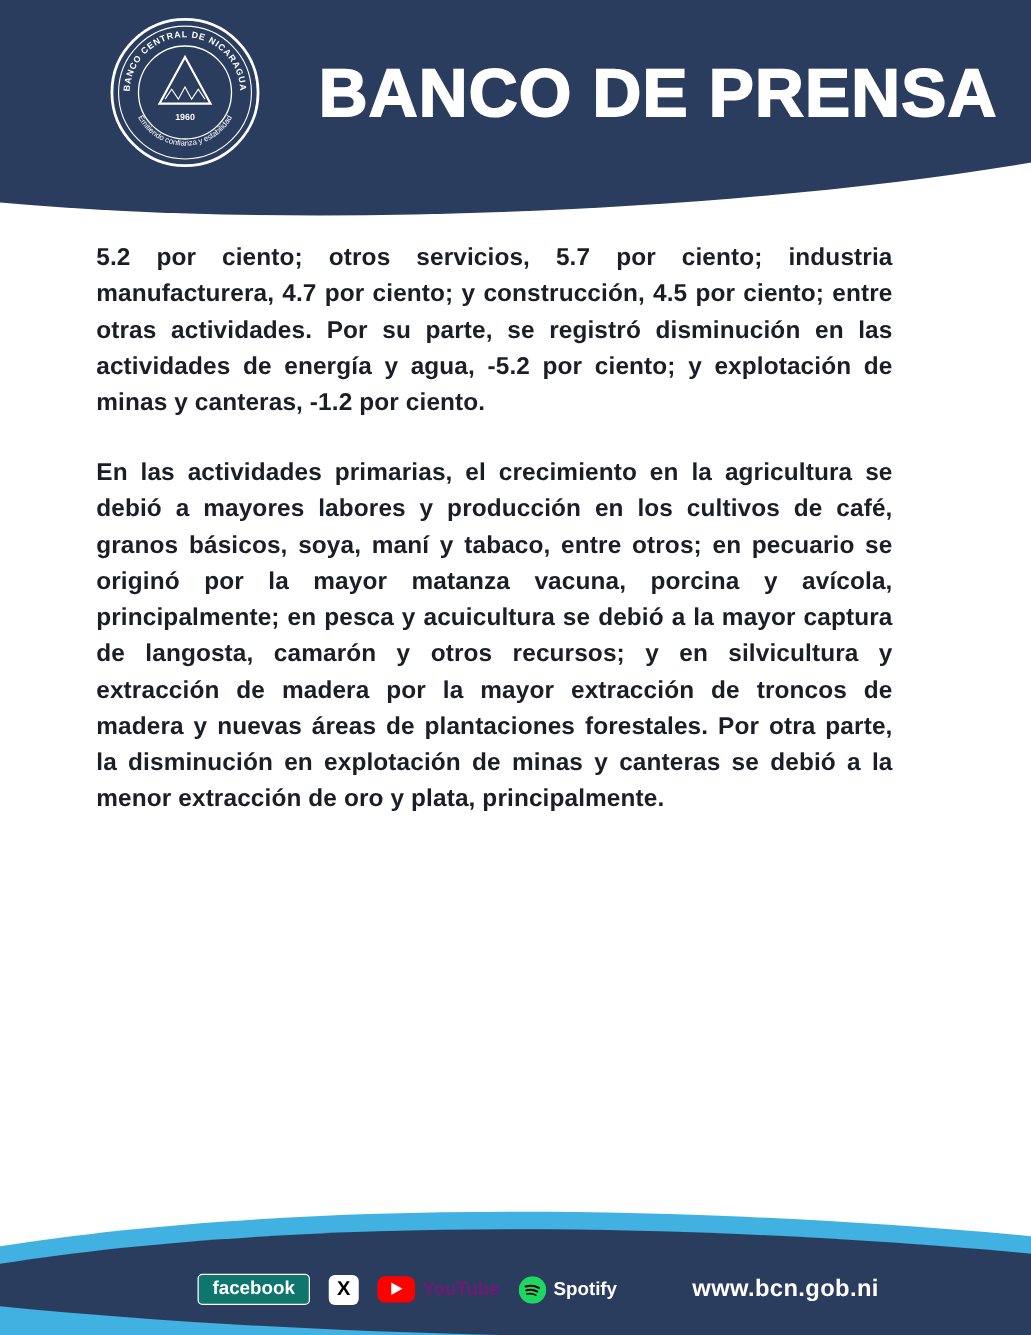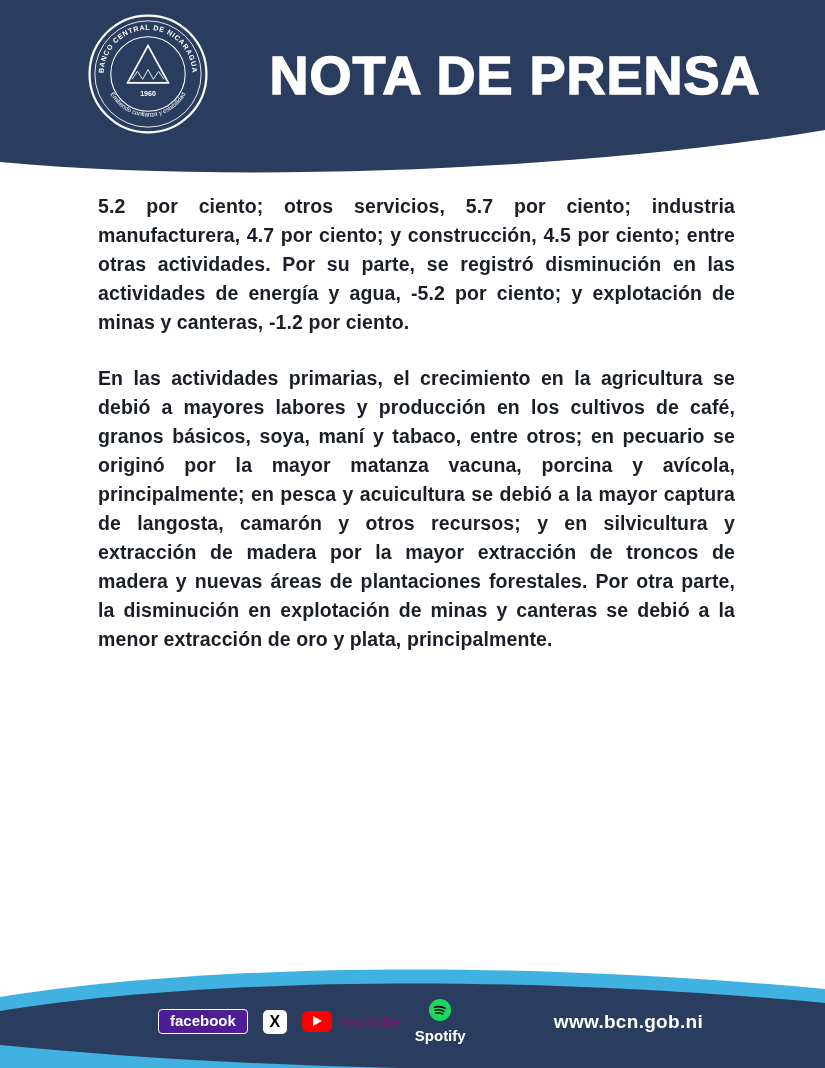"NOTA DE PRENSA" div.title { text: NOTA -> BANCO }
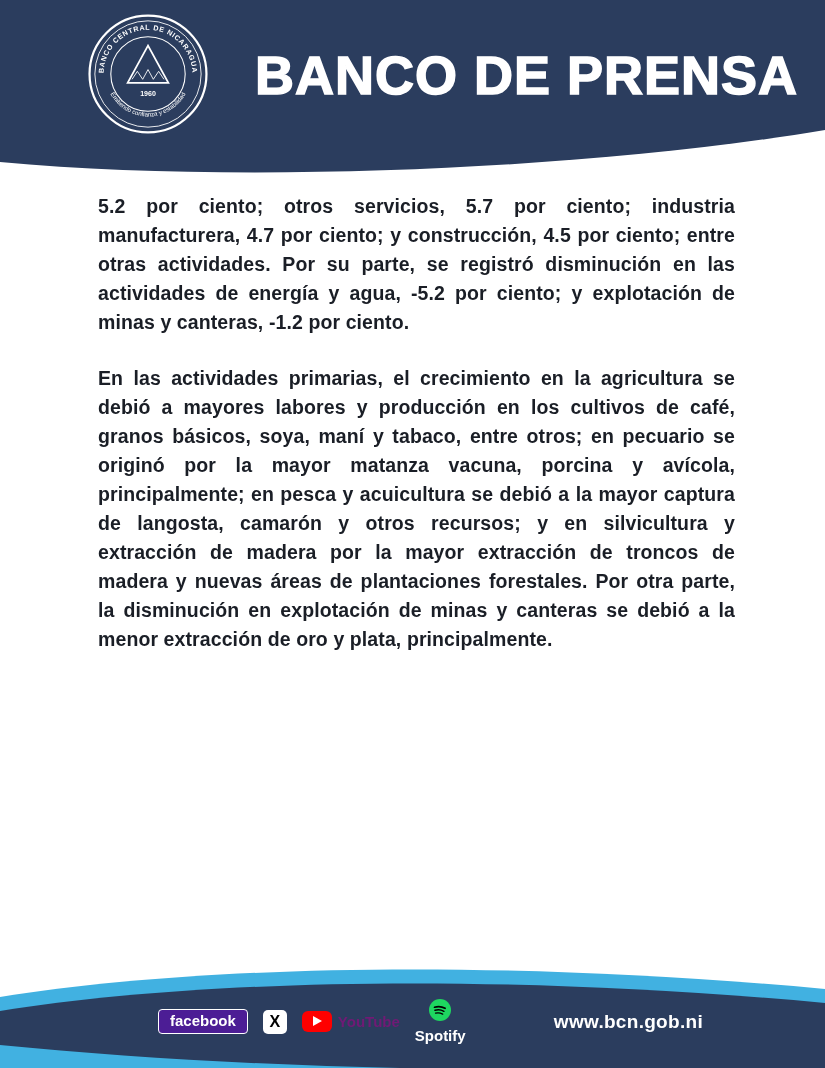"5.2 por ciento; otros servicios," .content { left: 98px -> 77px }
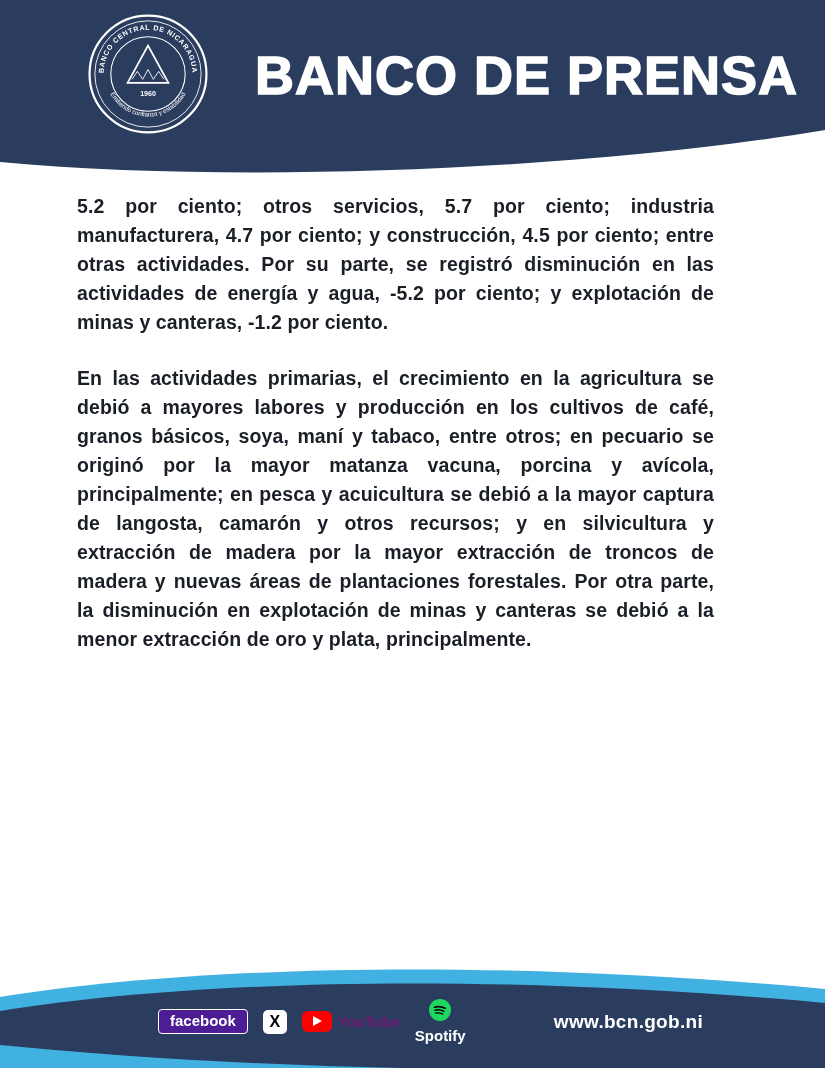"facebook" .fb-box { background: #4c1d95 -> #0f766e }
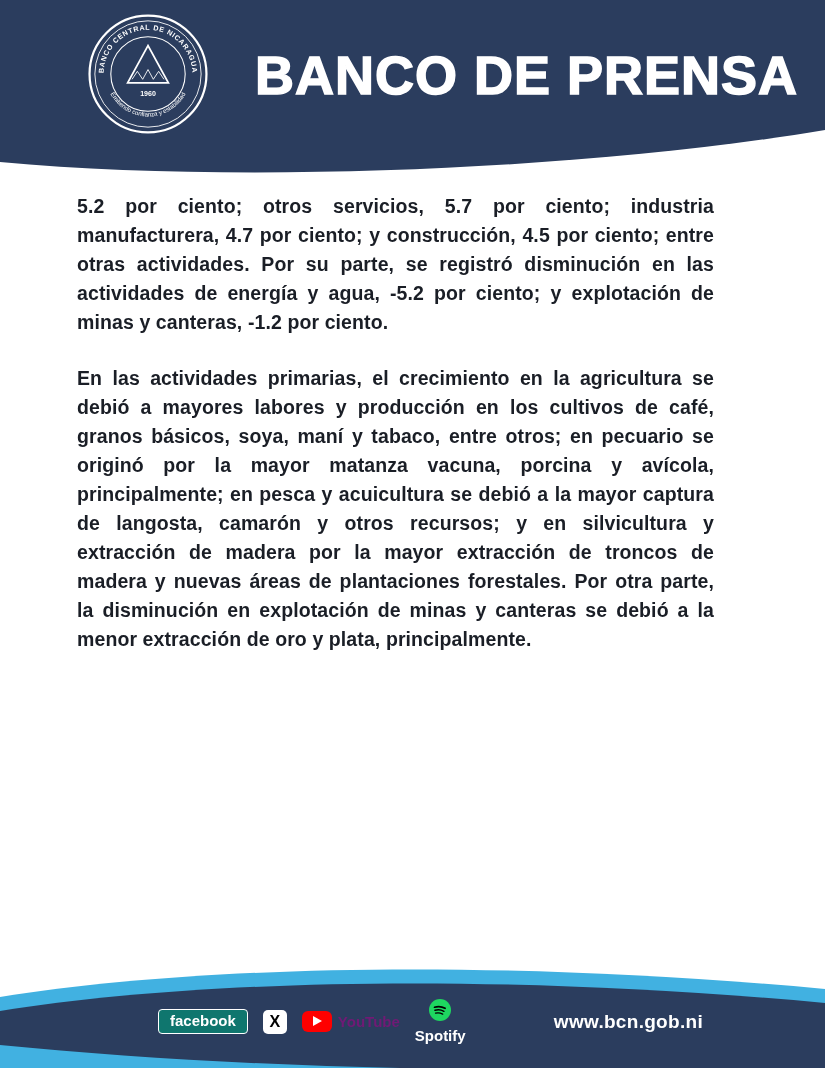"Spotify" .sp { flex-direction: column -> none }
